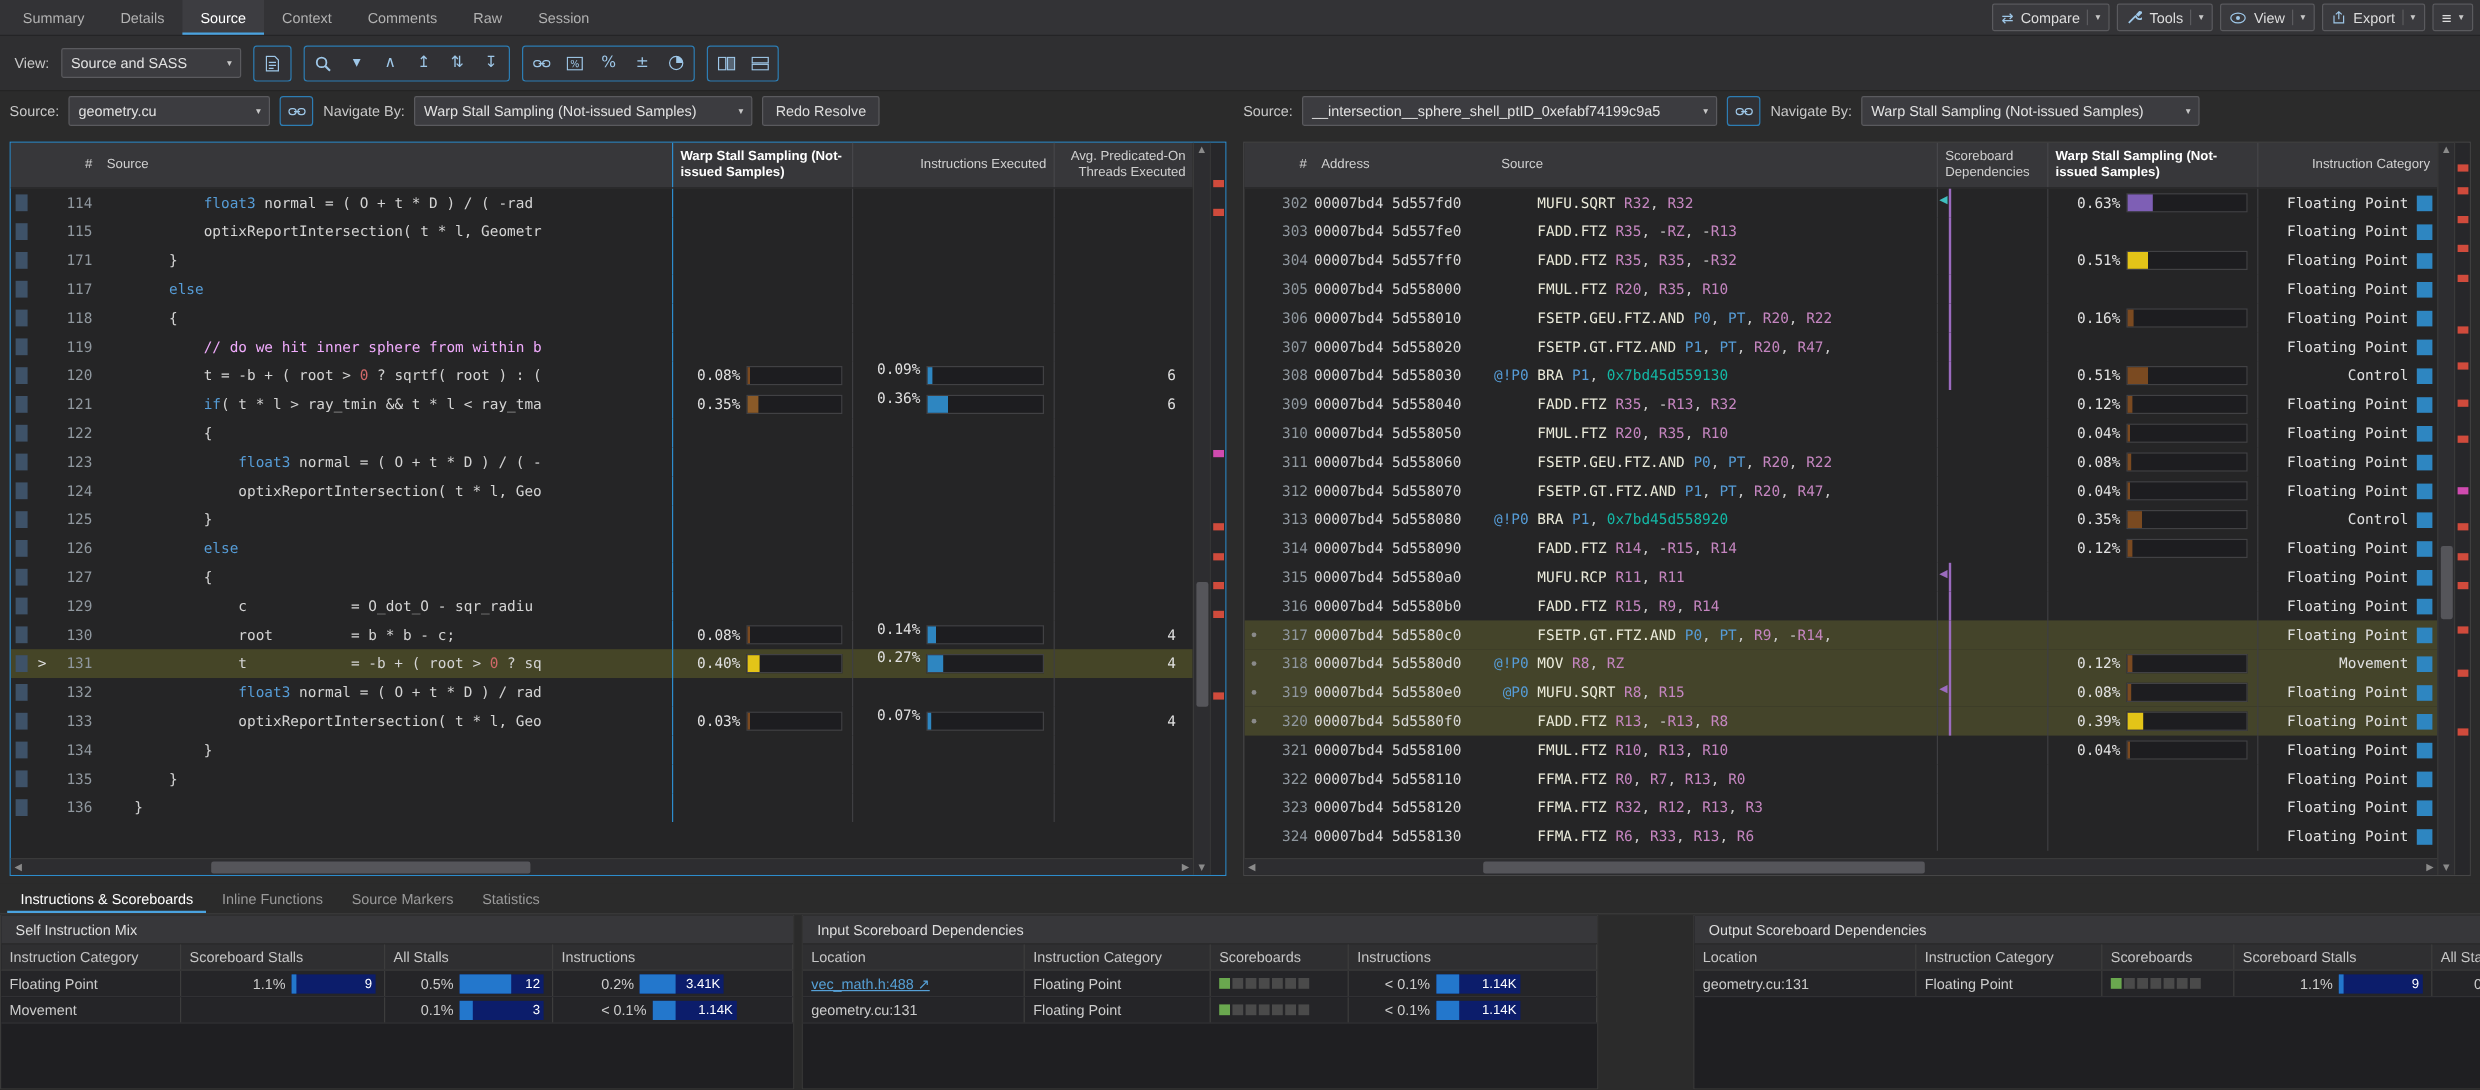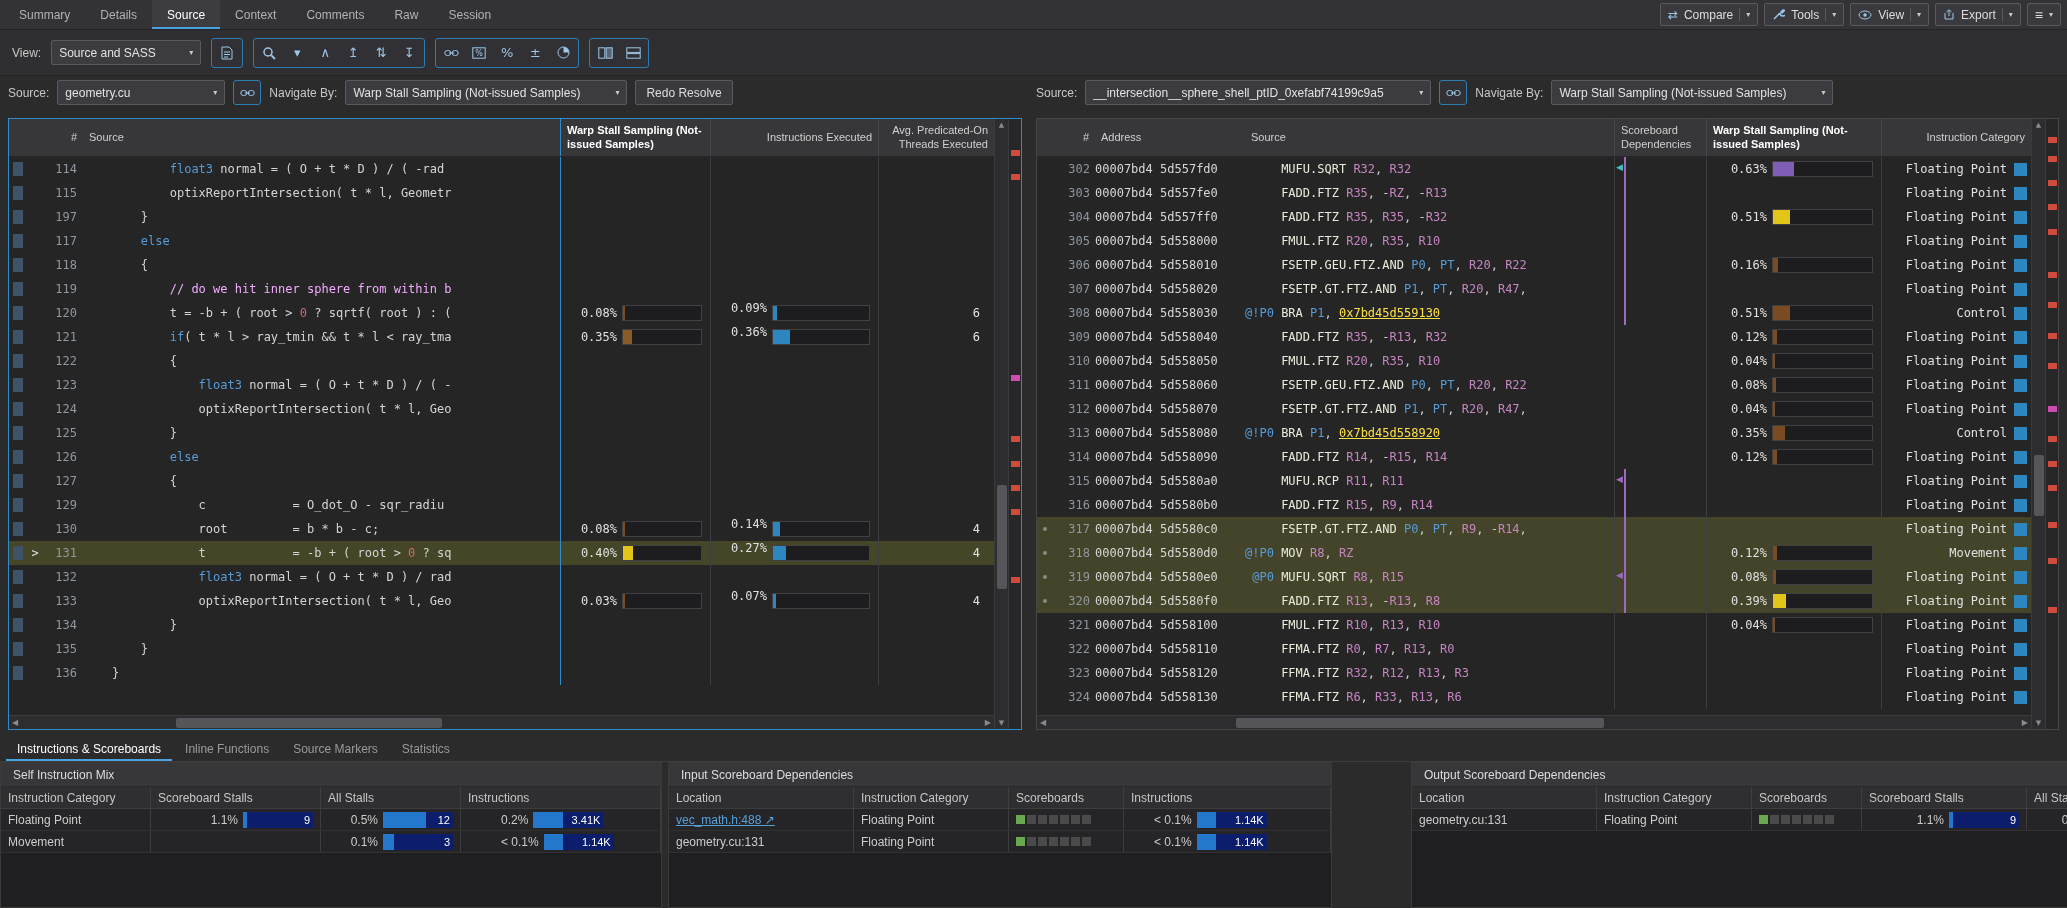"197" div.c-line { text: 197 -> 171 }
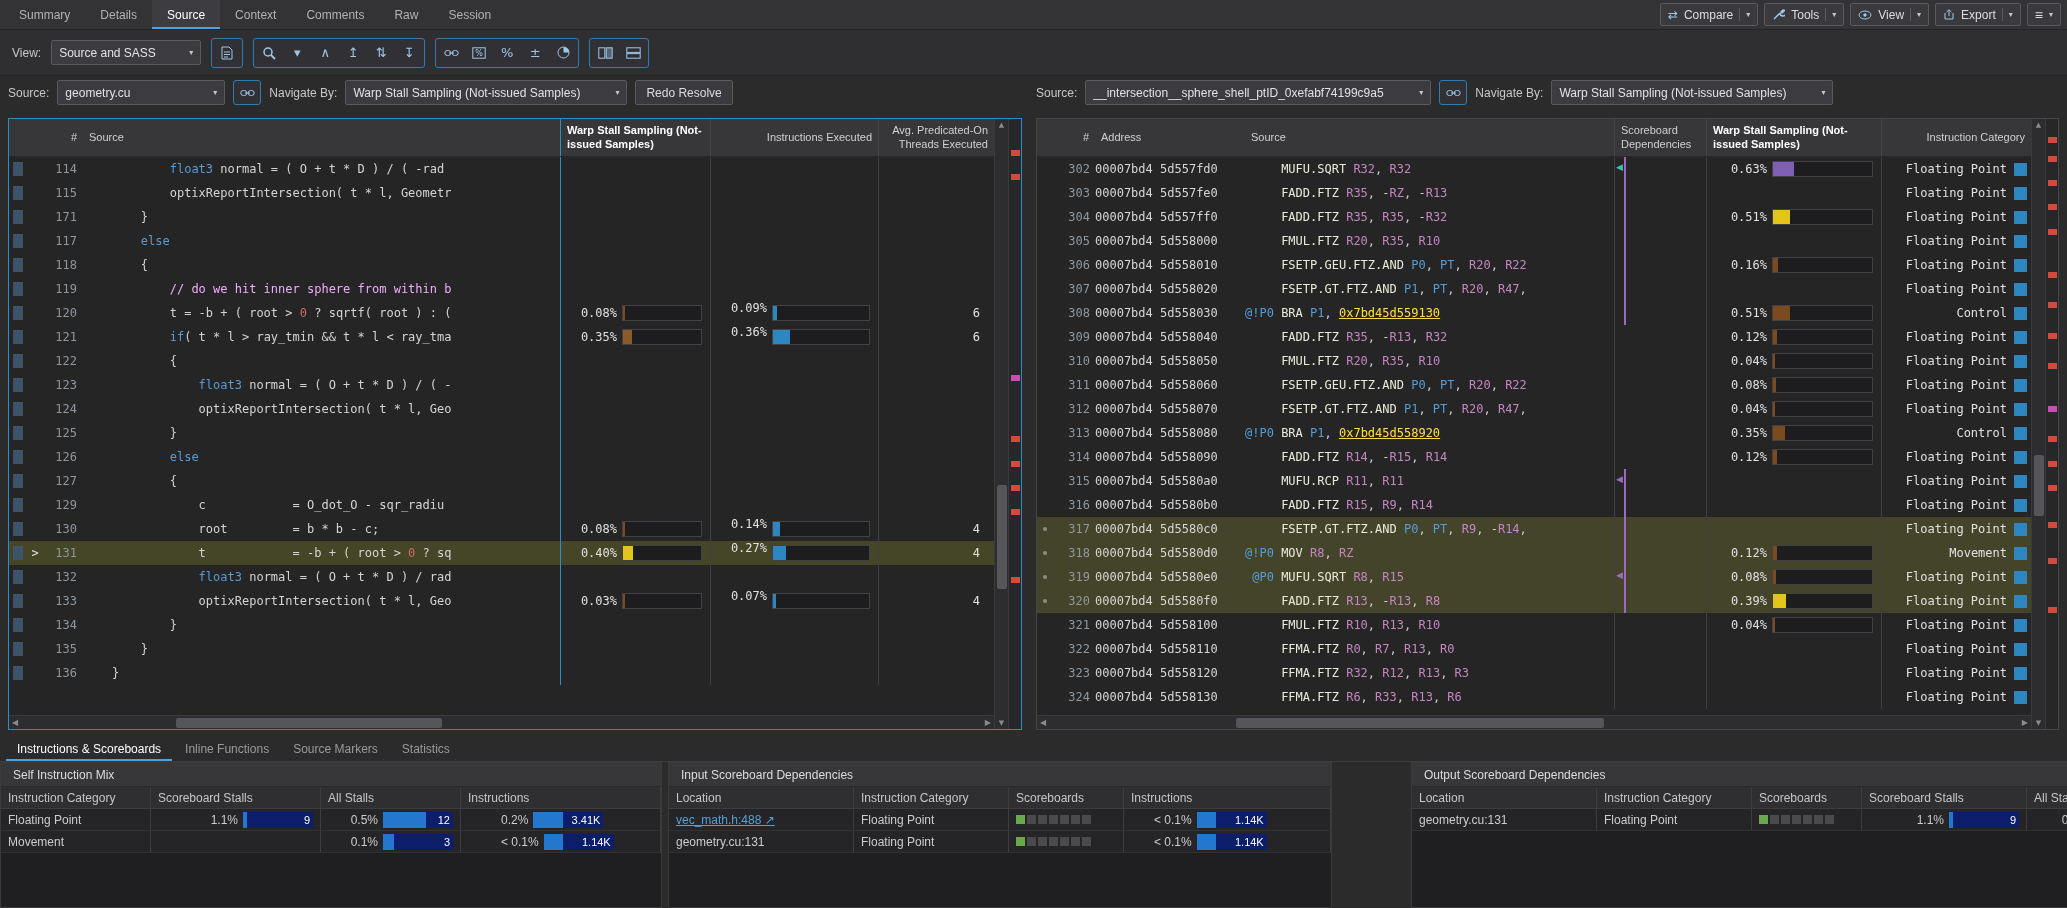"0x7bd45d559130" .lnk { color: #fde047 -> #14b8a6; text-decoration: underline -> none }
